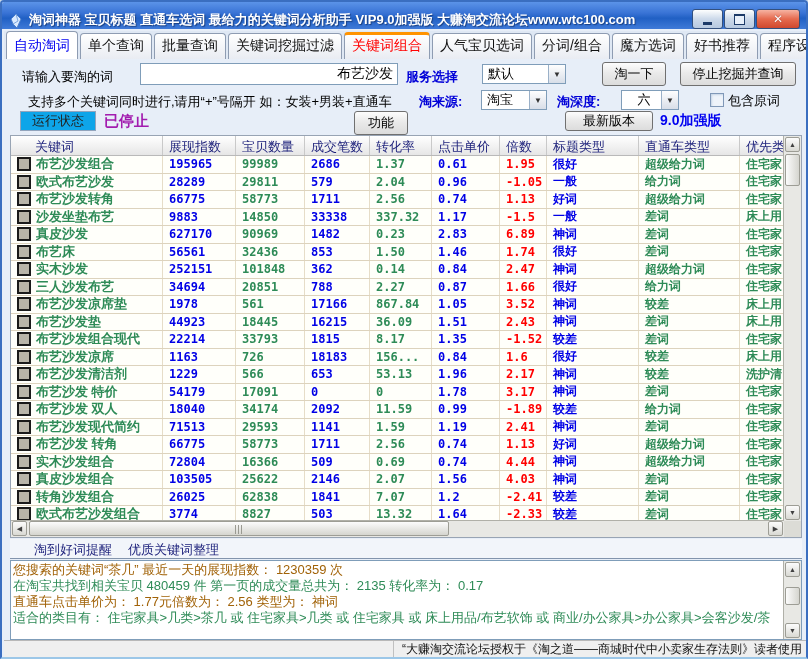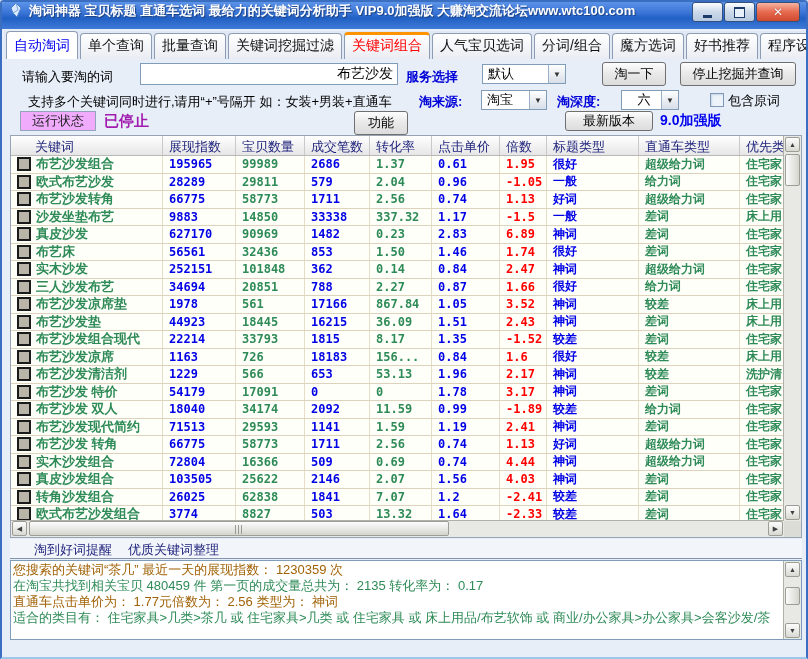"淘词神器 宝贝标题 直通车选词 最给力的关键词分析助手 VIP9.0加强版" .titlebar { align-items: flex-start -> flex-end }
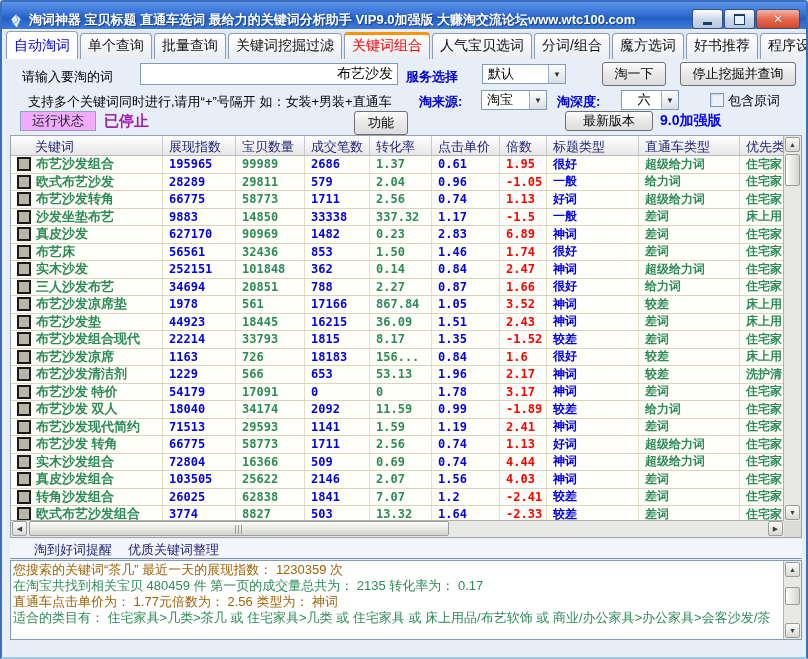"运行状态" .statebox { background: #f0abfc -> #0ea5e9 }
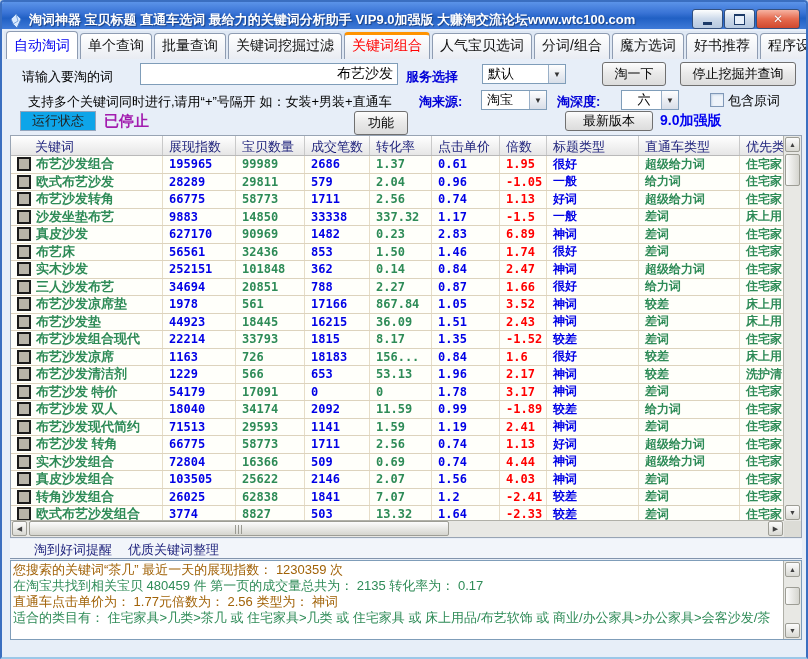"“大赚淘交流论坛授权于《淘之道——商城时代中小卖家生存法则》读者使用" div.statusbar { html: none -> <div> <span>“大赚淘交流论坛授权于《淘之道——商城时代中小卖家生存法则》读者使用</span> </div> }
